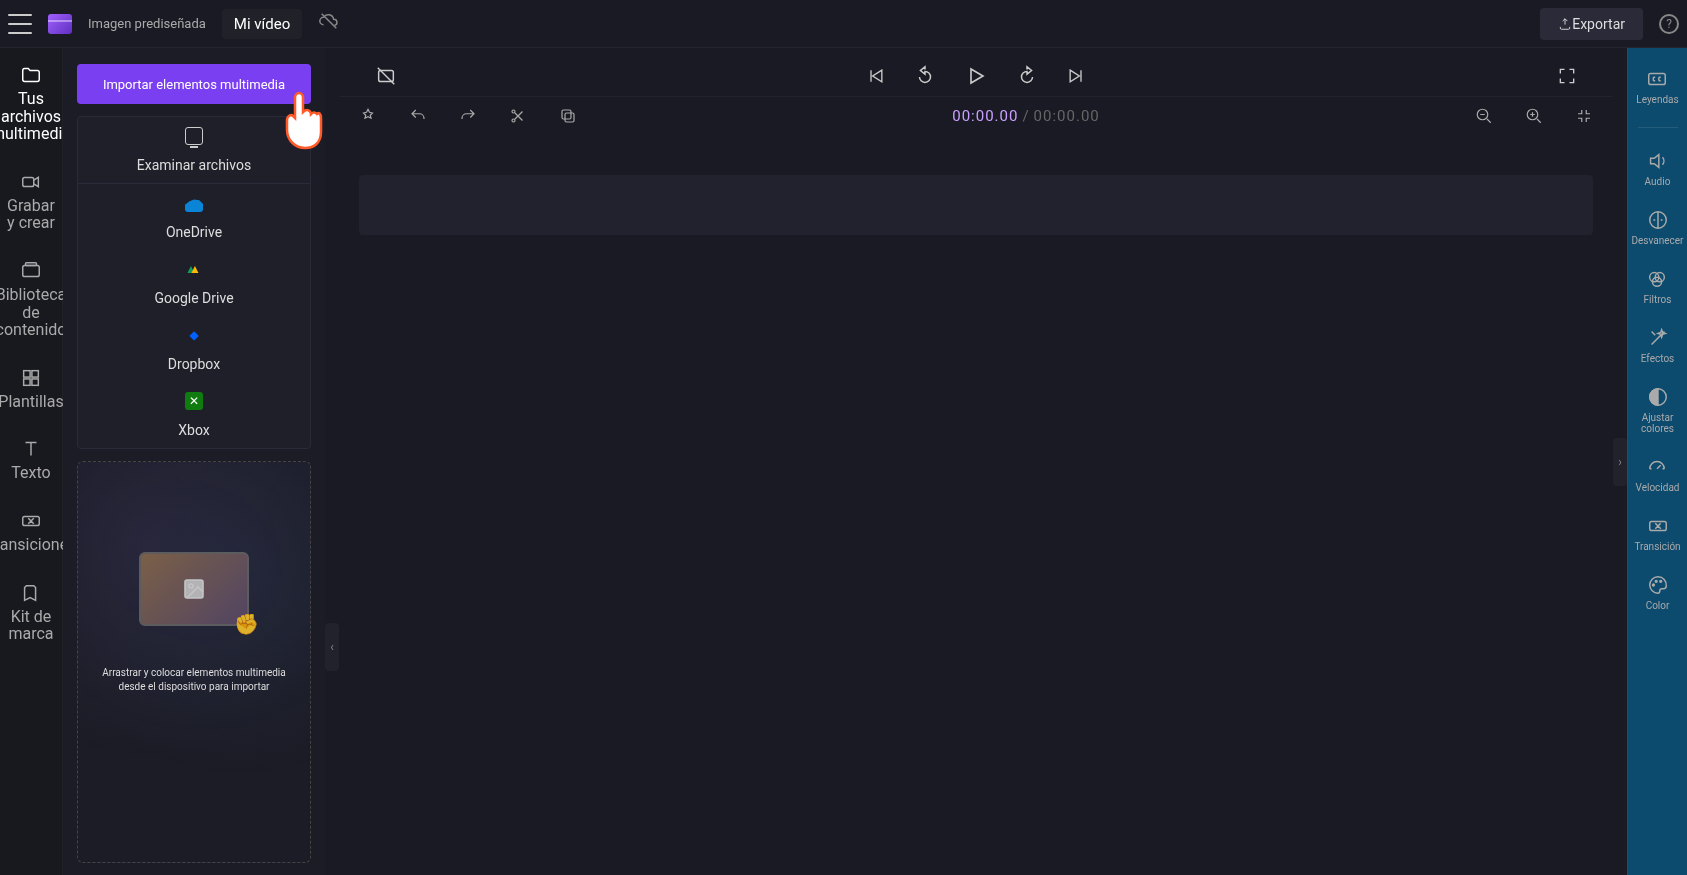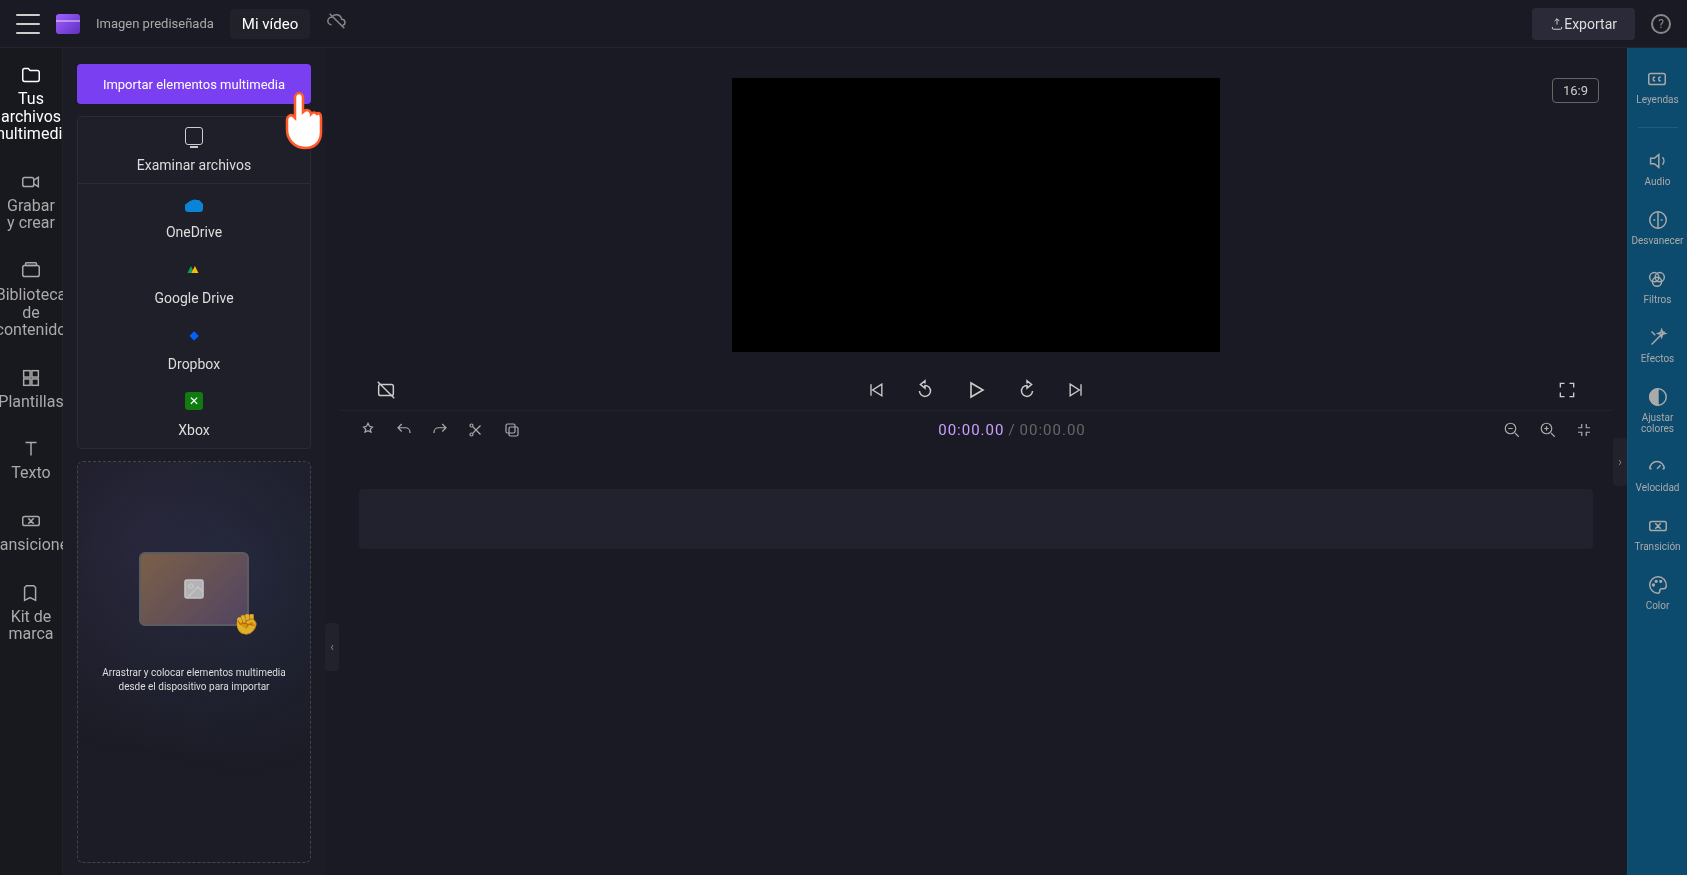"Imagen prediseñada" .topbar { padding: 0 16px -> 0 8px }
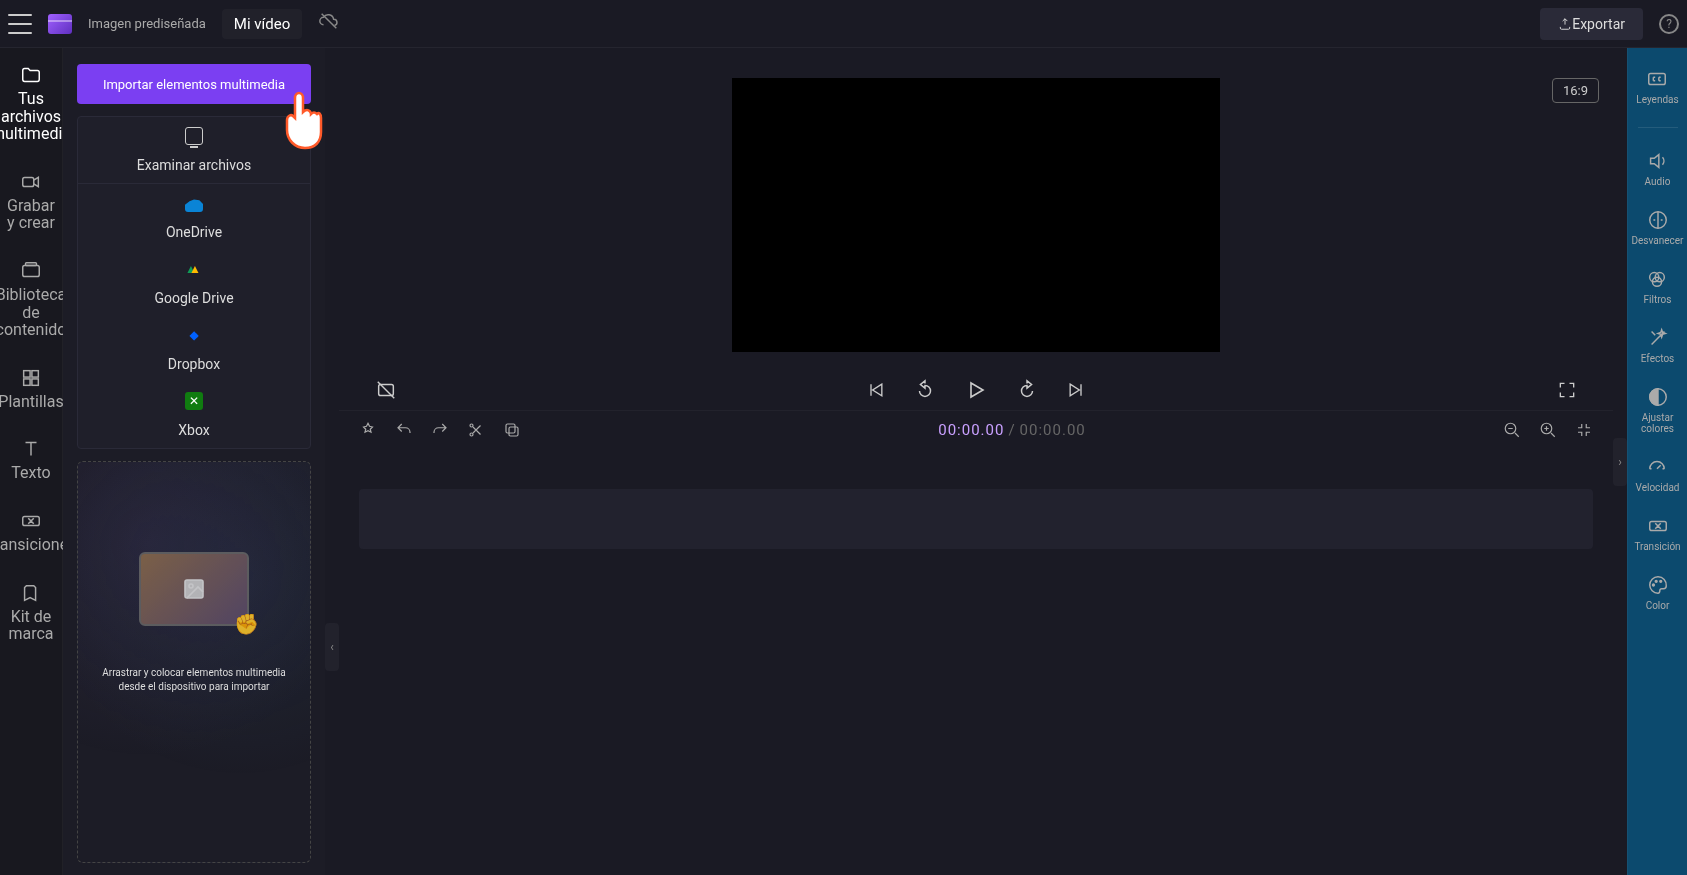"16:9" div.preview-area { html: <div> <div></div> <div>16:9</div> </div> -> none }
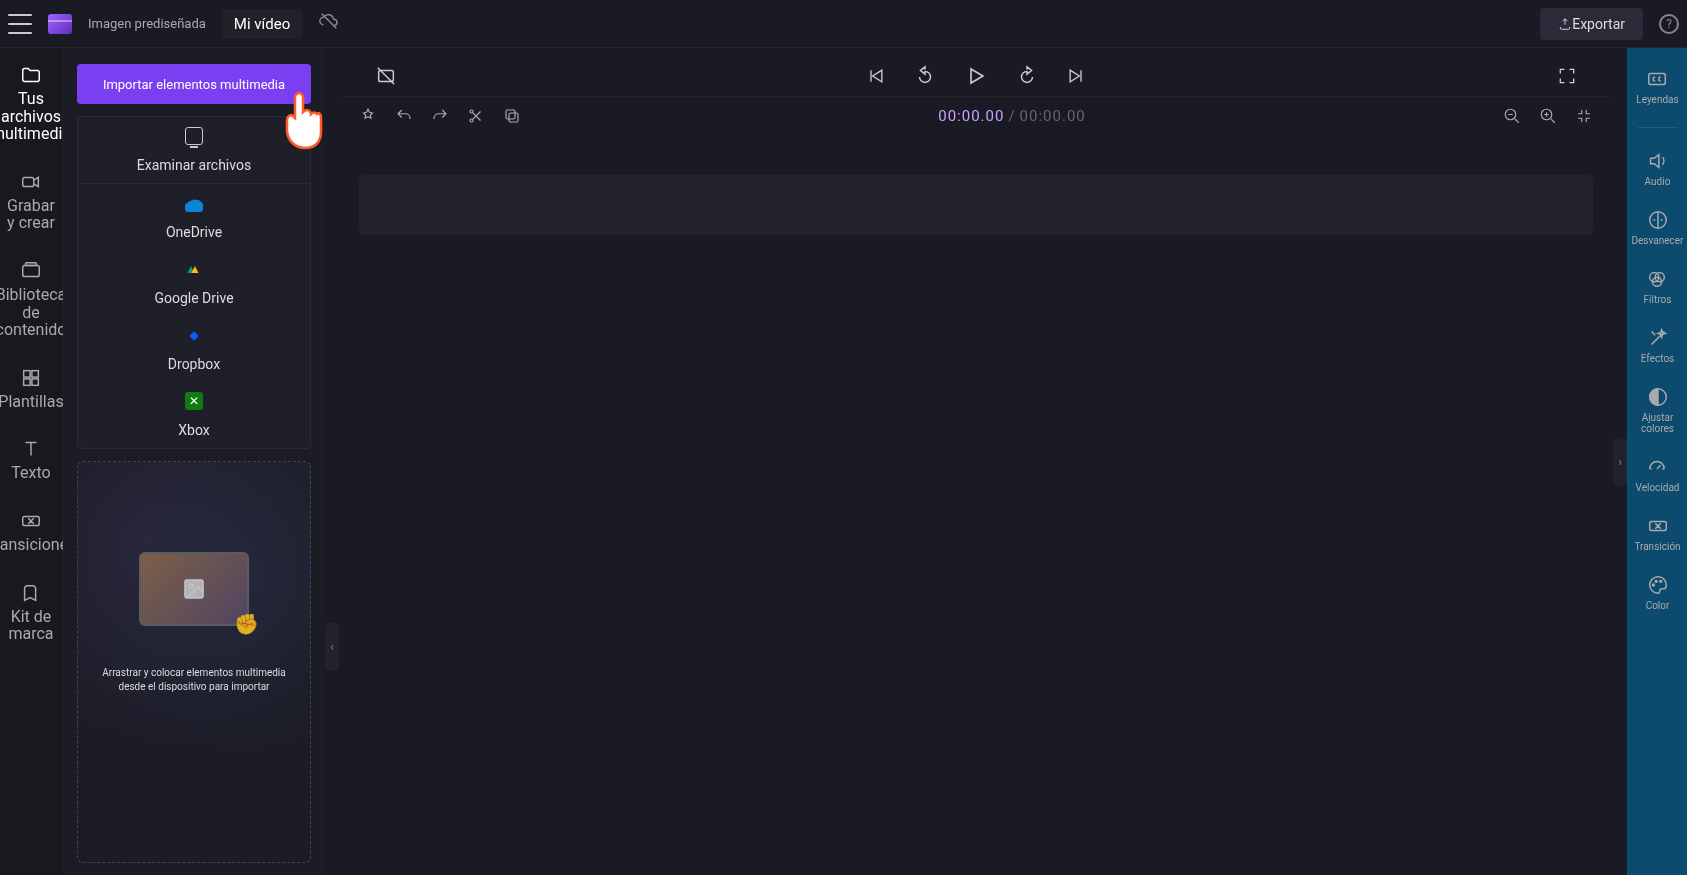"00:00.00 / 00:00.00" .timeline-toolbar { gap: 18px -> 32px }
